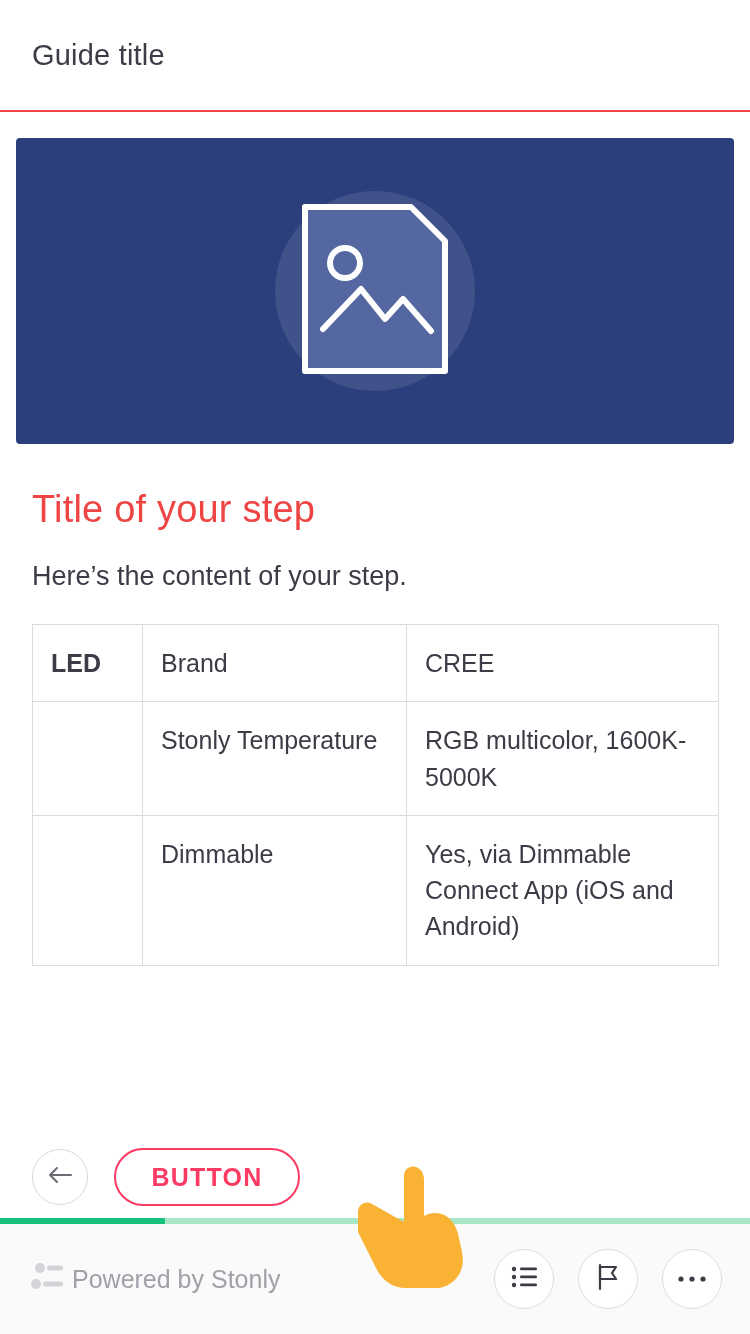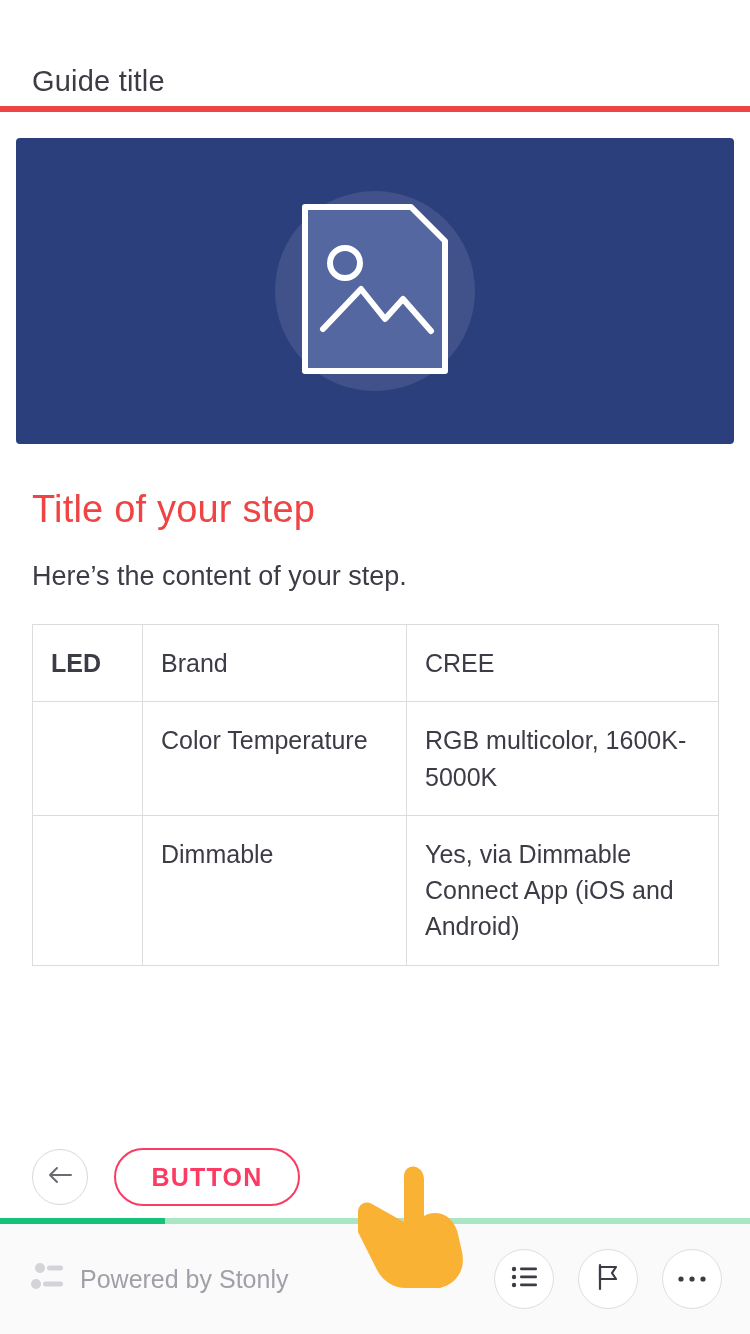"Guide title" .header { align-items: flex-end -> center; border-bottom: 6px solid #ef4444 -> 2px solid #ef4444 }
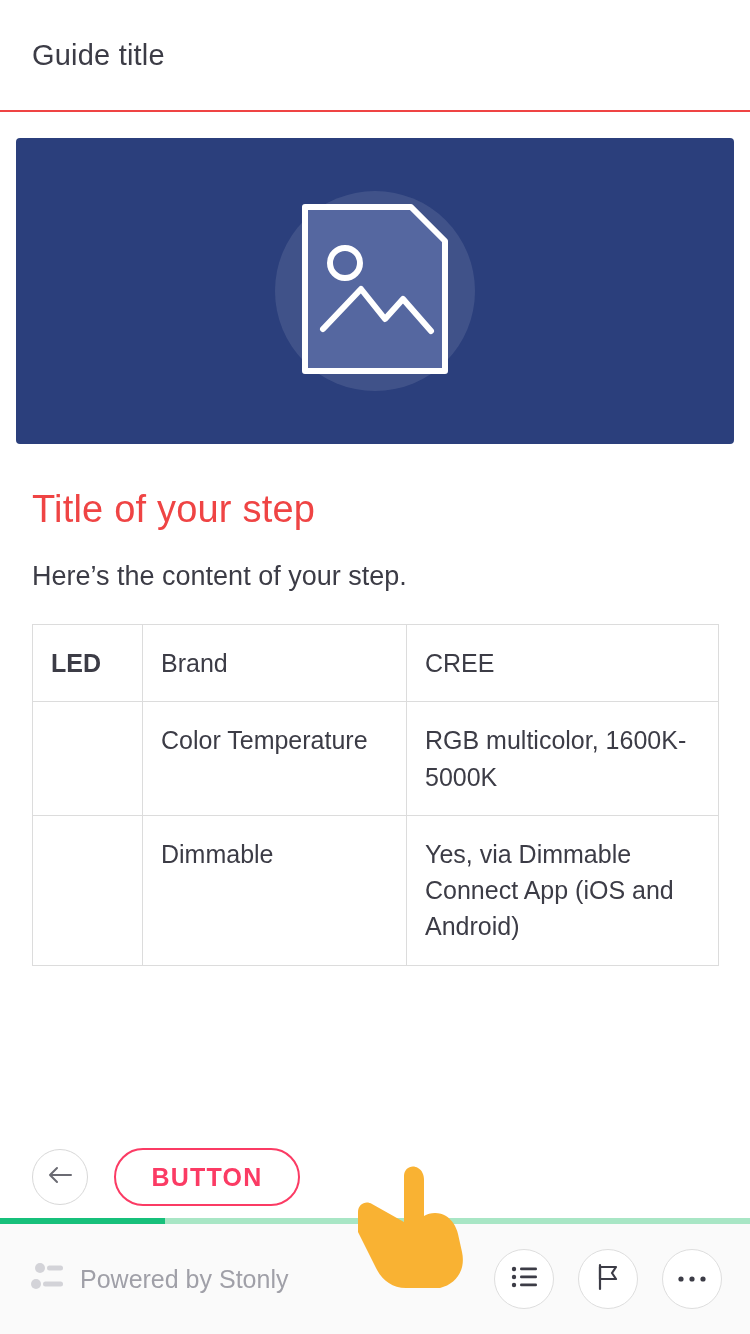"Color Temperature" td.col1 { text: Color -> Stonly }
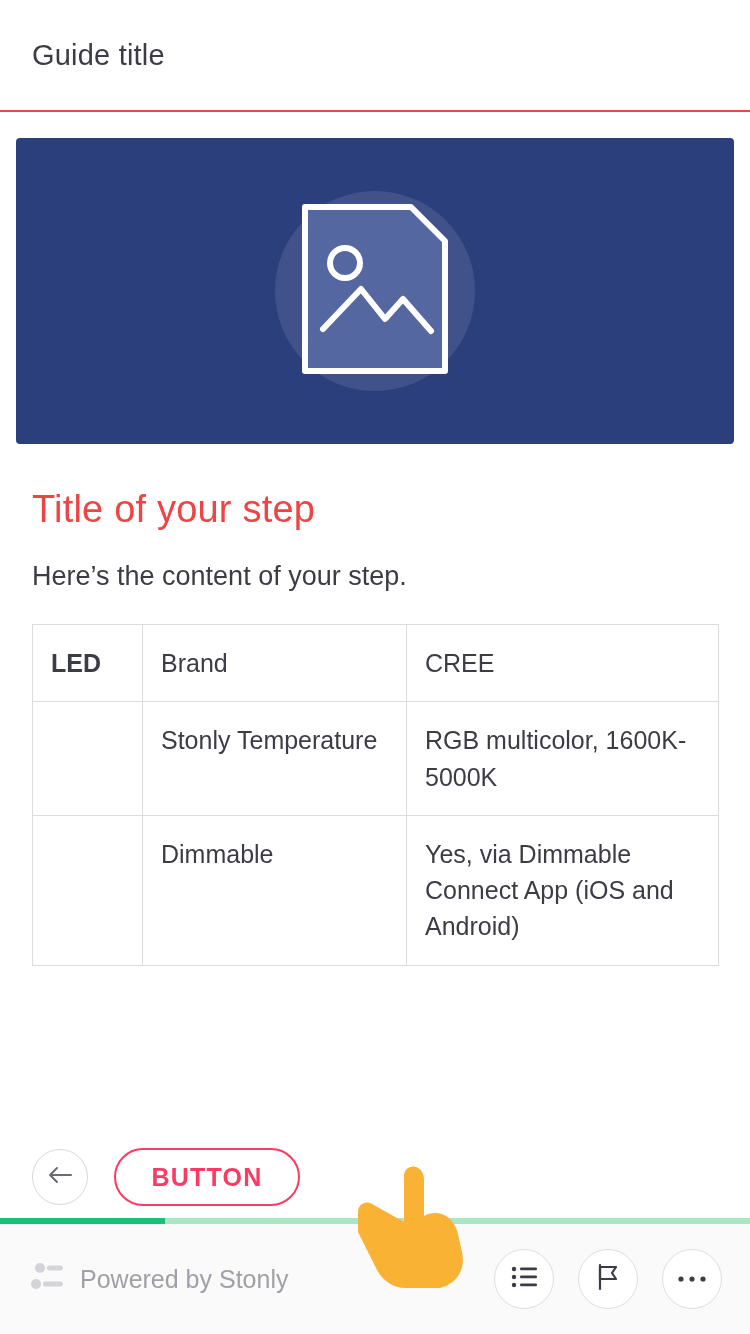"Powered by Stonly" .powered { gap: 14px -> 6px }
